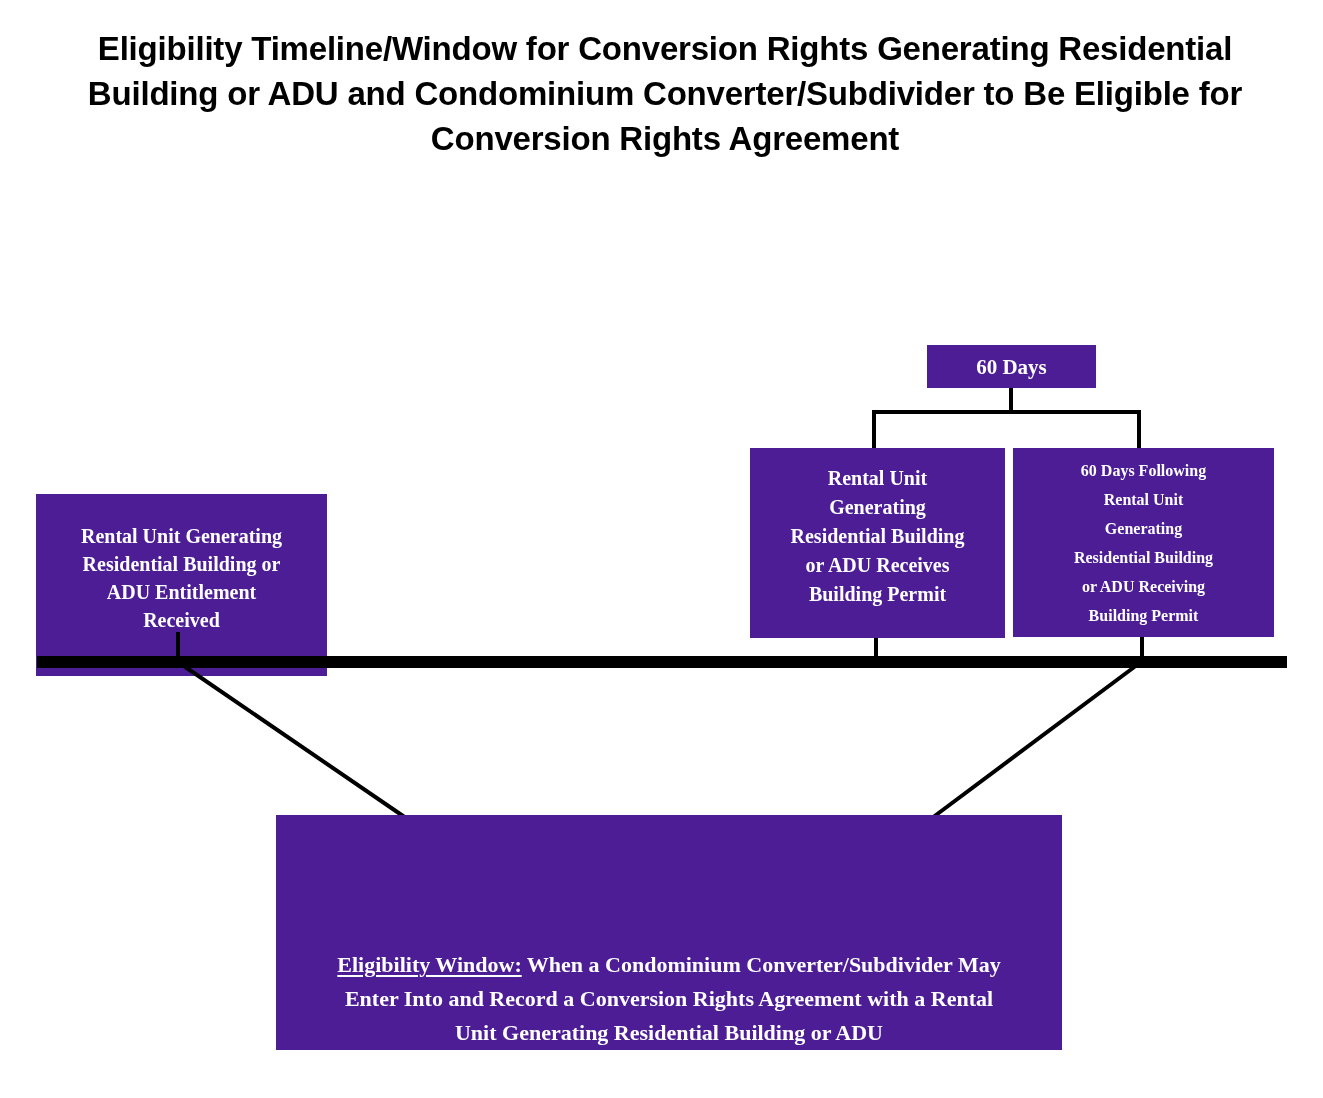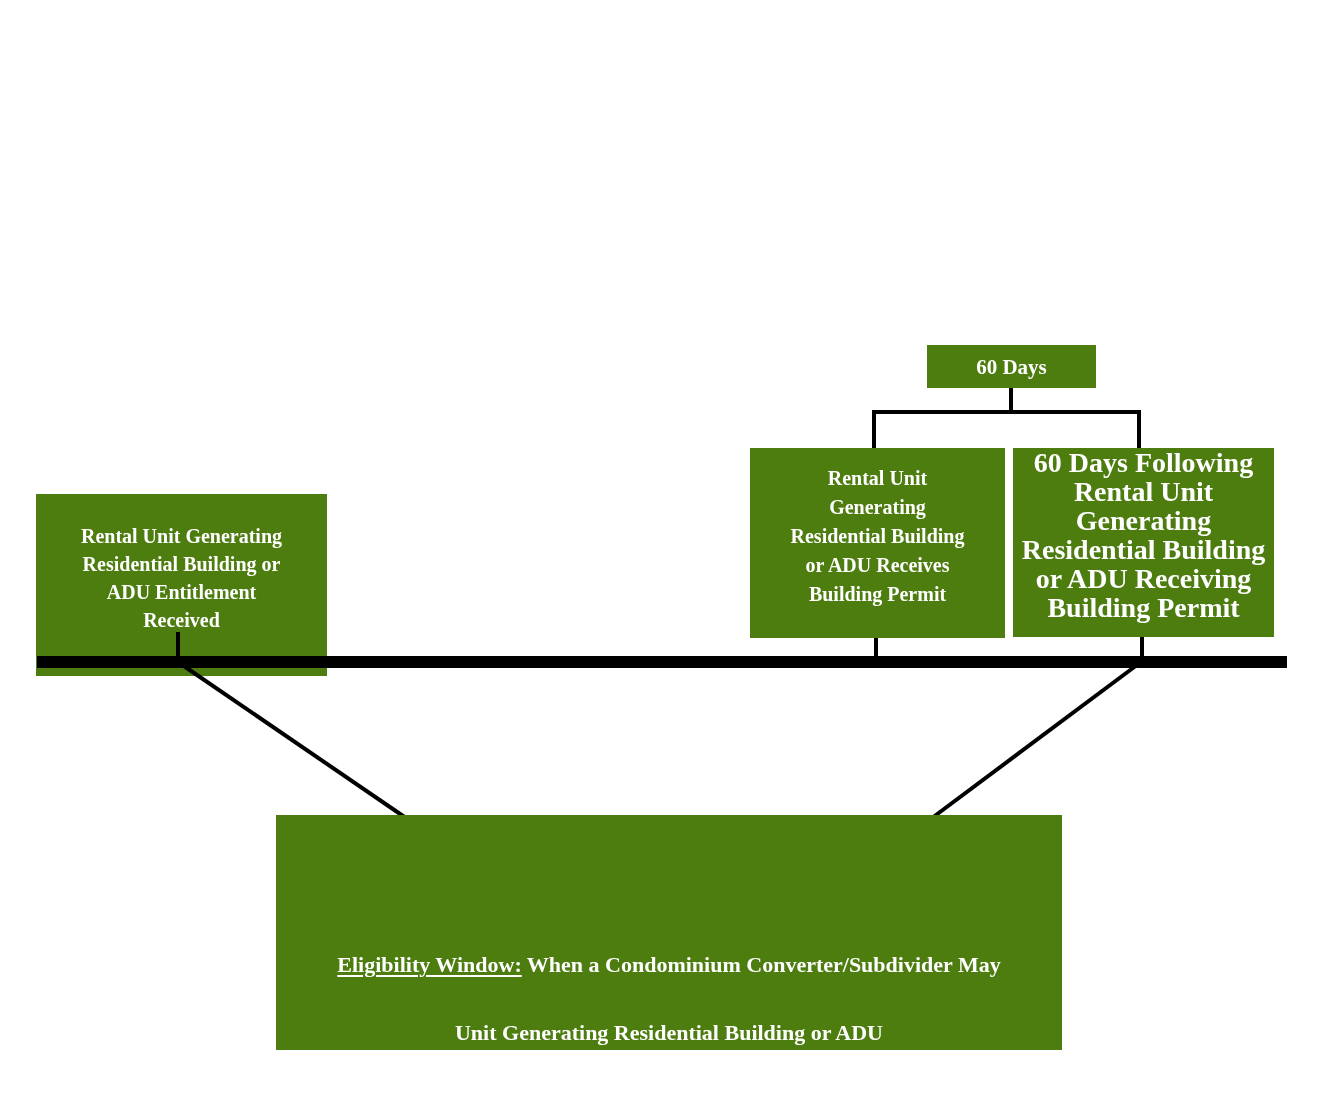"Eligibility Timeline/Window for" div.title { html: none -> <div>Eligibility Timeline/Window for Conversion Rights Generating Residential Building or ADU and Condominium Converter/Subdivider to Be Eligible for Conversion Rights Agreement</div> }
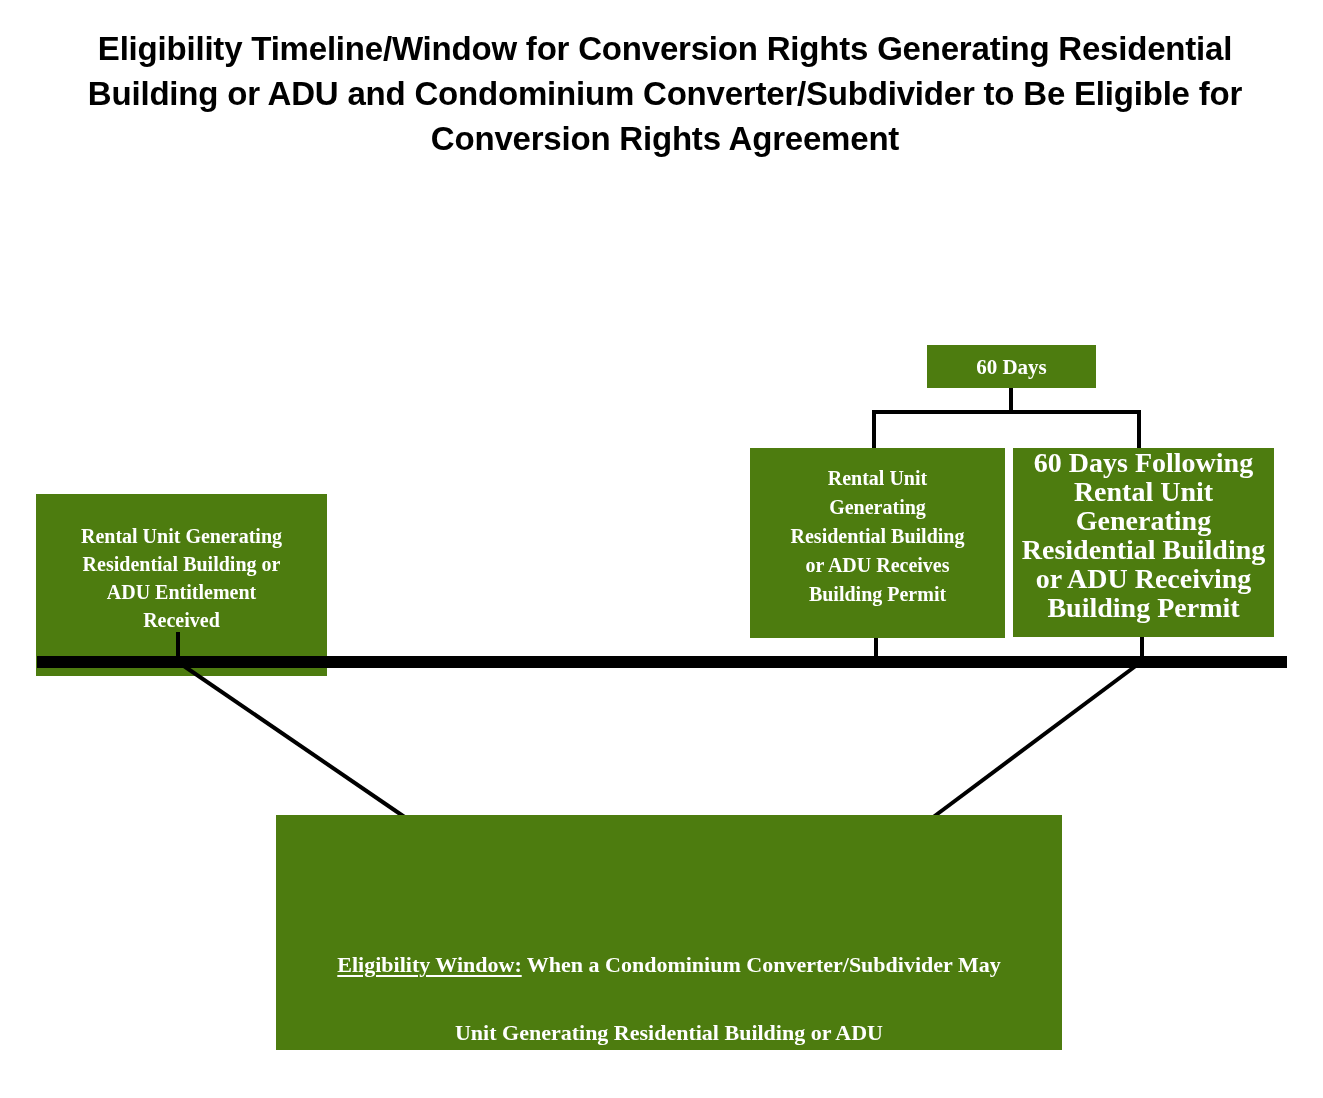"60 Days" .node { background: #4d7c0f -> #4c1d95 }
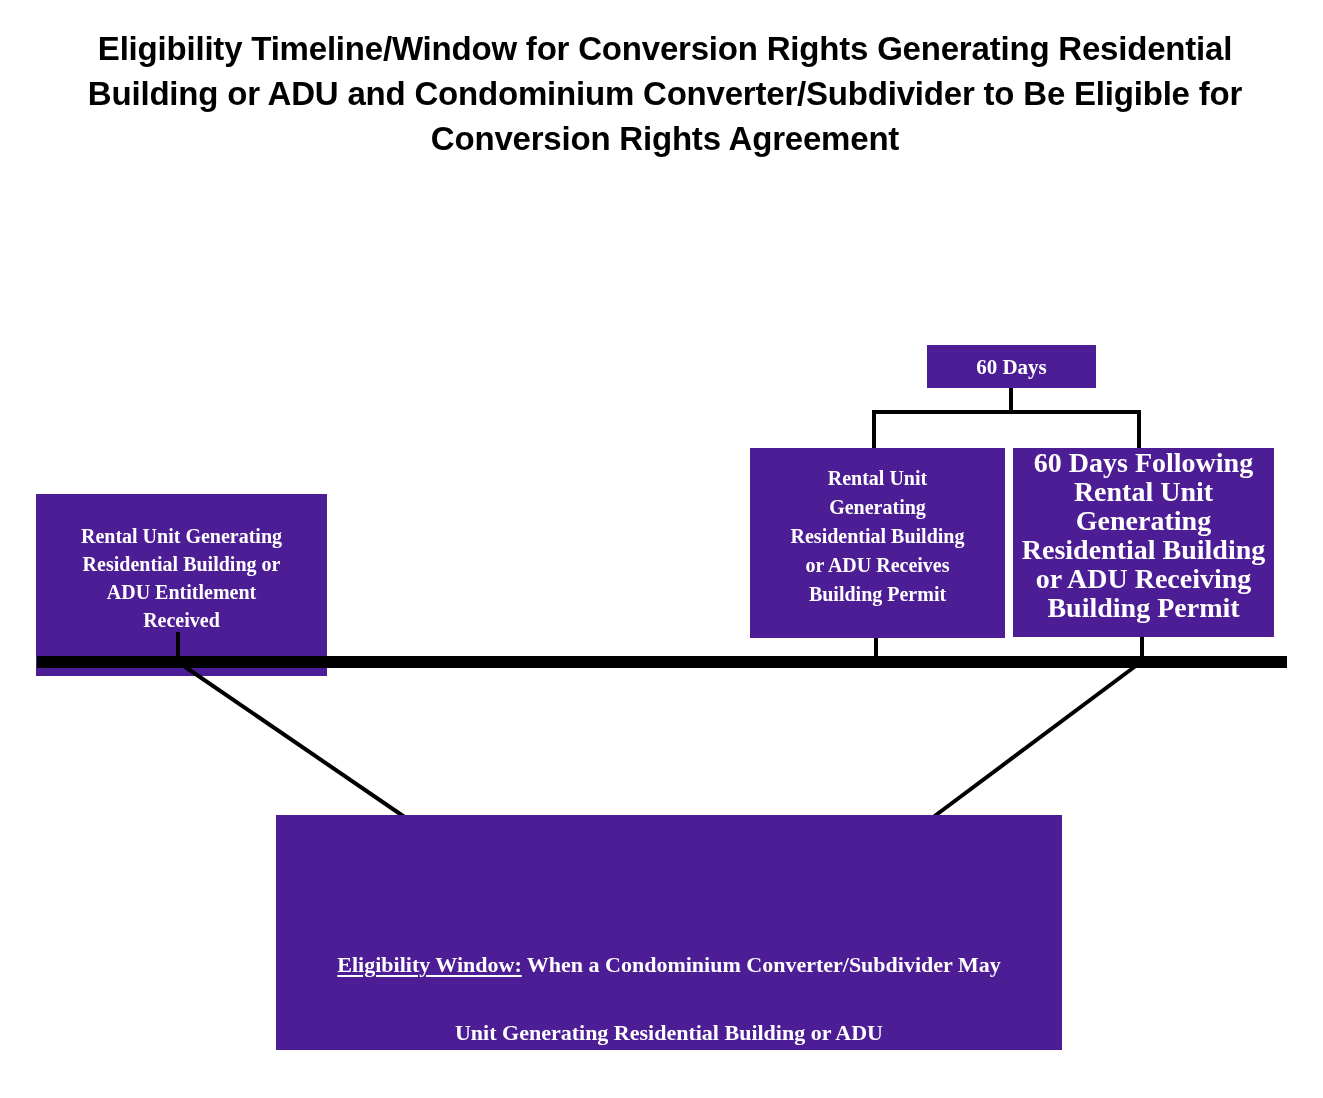"60 Days Following" #node-60days-following { font-size: 28px -> 16px; padding-top: none -> 8px }
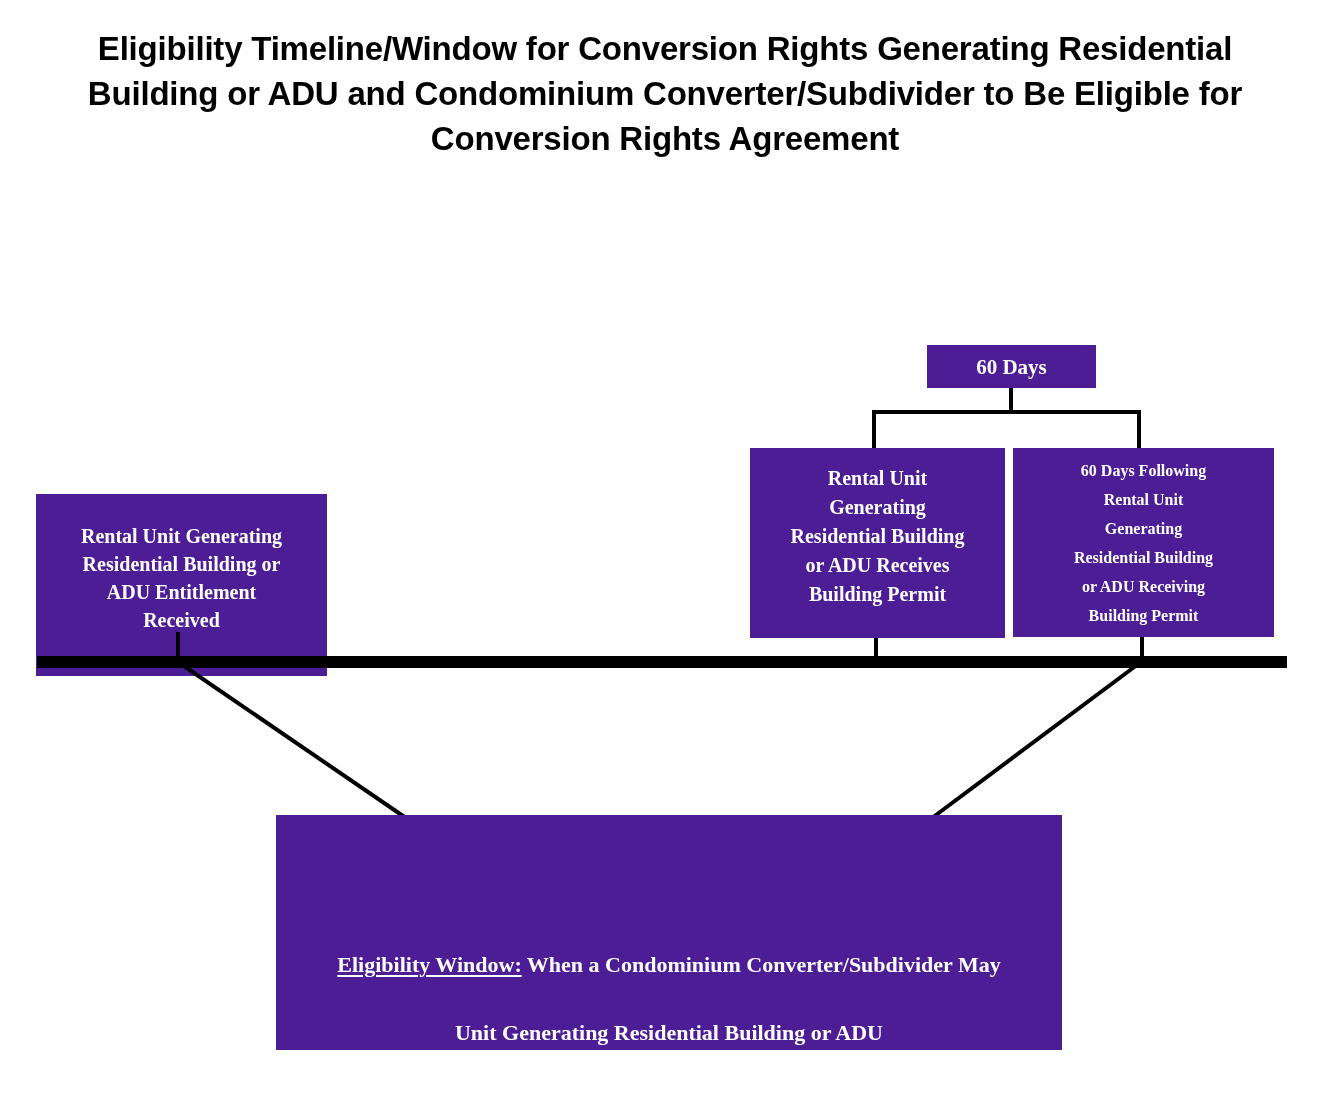"Enter Into and Record a" span { html: none -> <span>Enter Into and Record a Conversion Rights Agreement with a Rental</span> }
